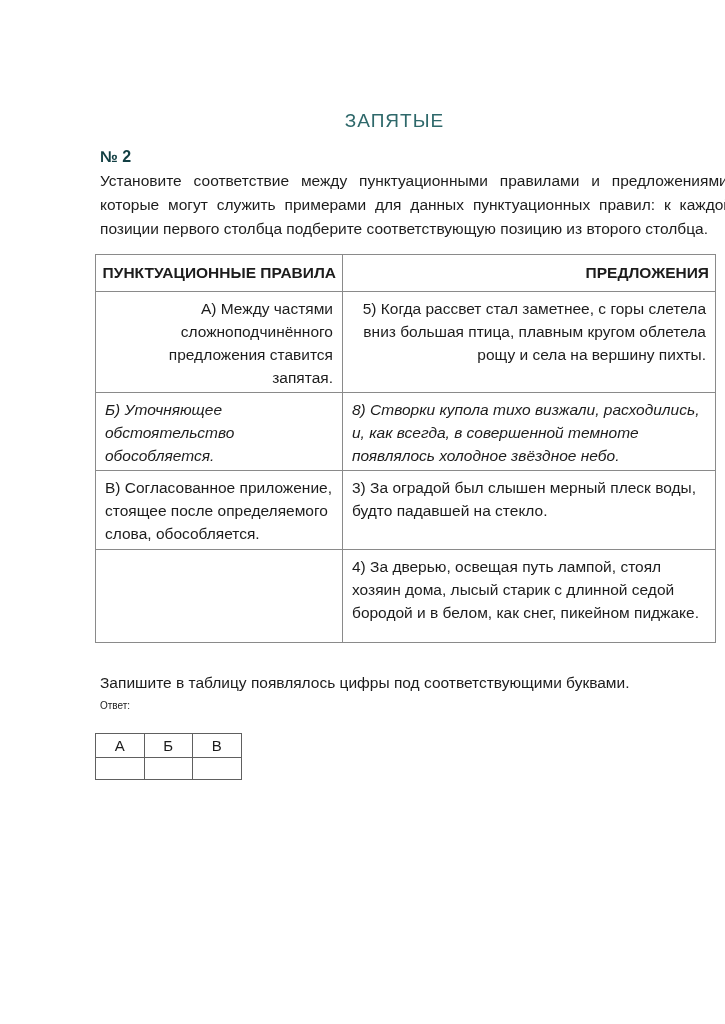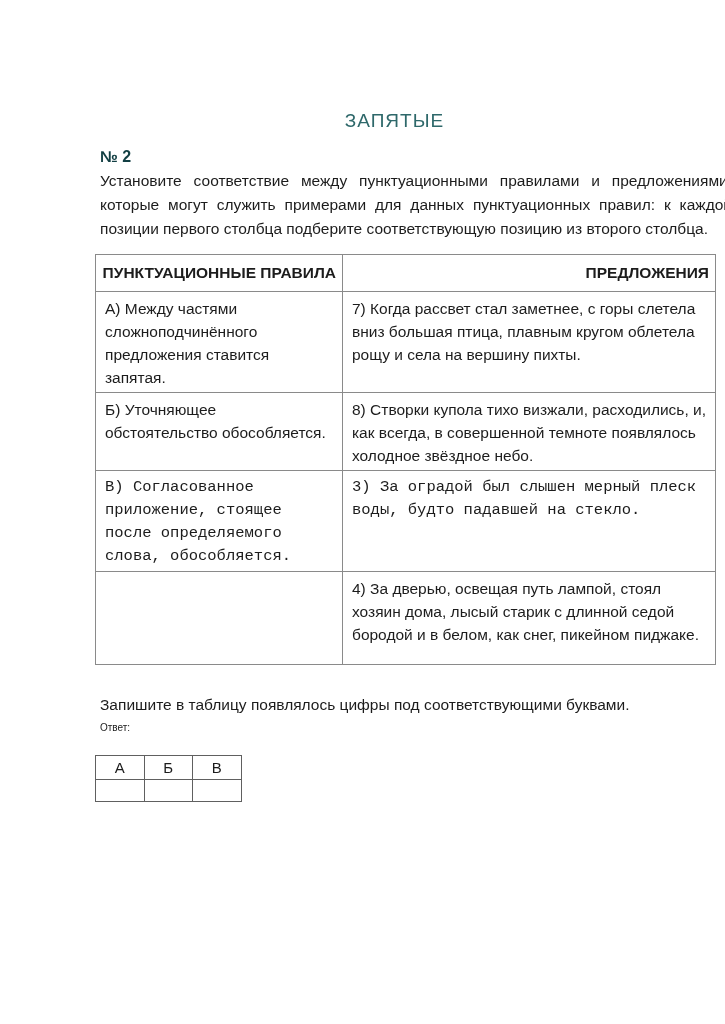"А) Между частями сложноподчинённого" .match-table tbody tr:nth-child(1) { text-align: none -> right }
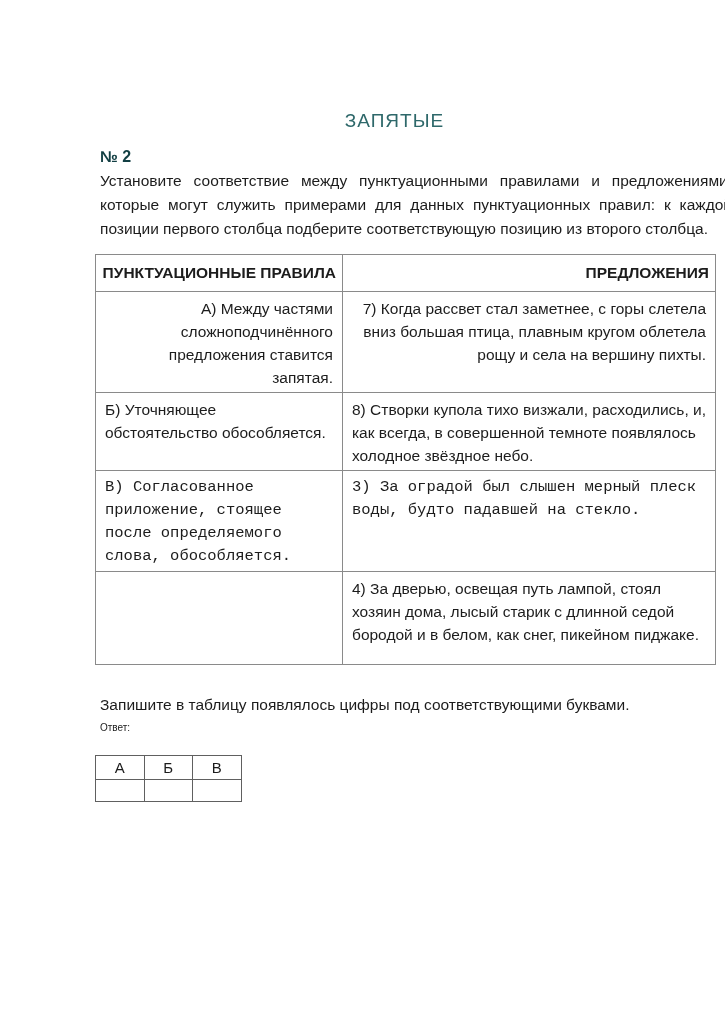"7) Когда рассвет стал заметнее," td { text: 7 -> 5 }
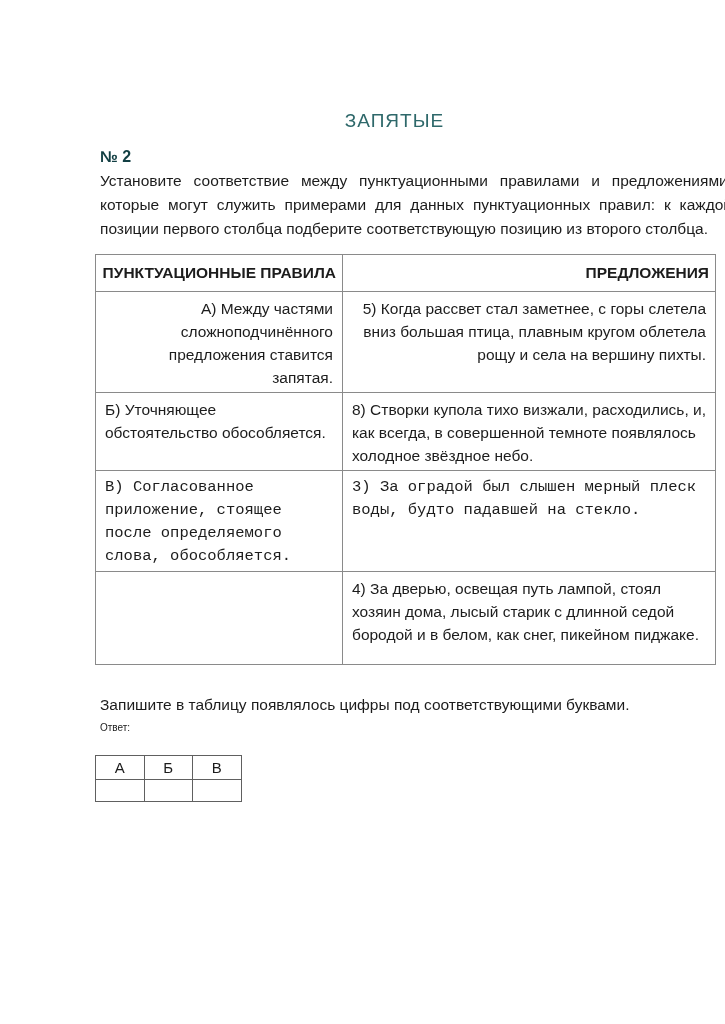"Б) Уточняющее обстоятельство" .match-table tbody tr:nth-child(2) { font-style: none -> italic }
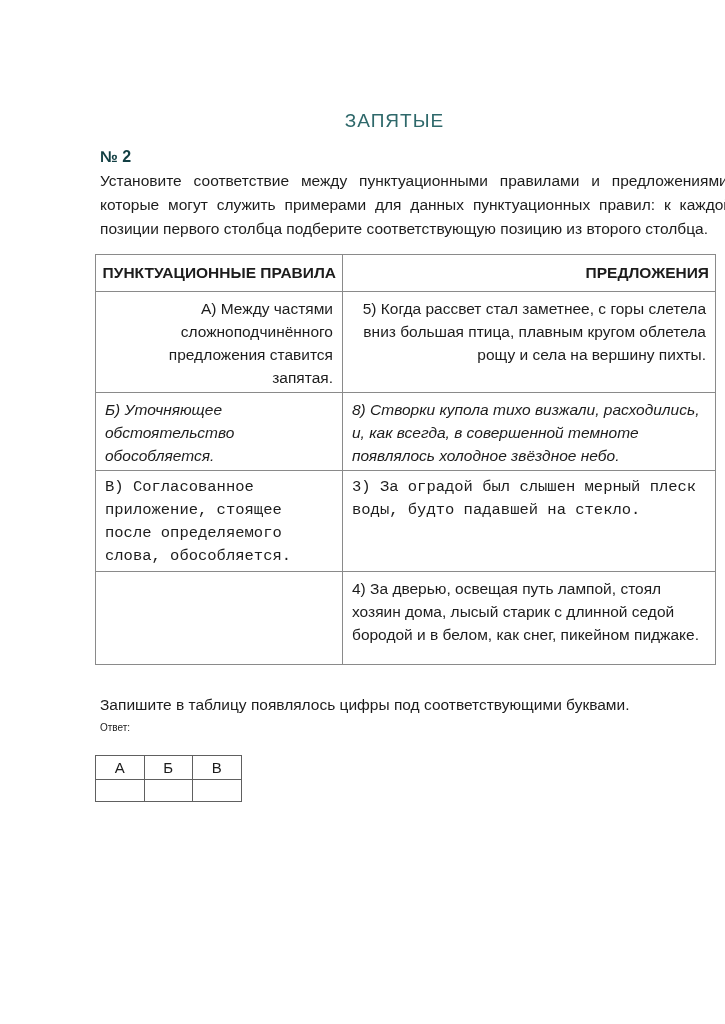"В) Согласованное приложение, стоящее" .match-table tbody tr:nth-child(3) { font-family: Liberation Mono, monospace -> none }
